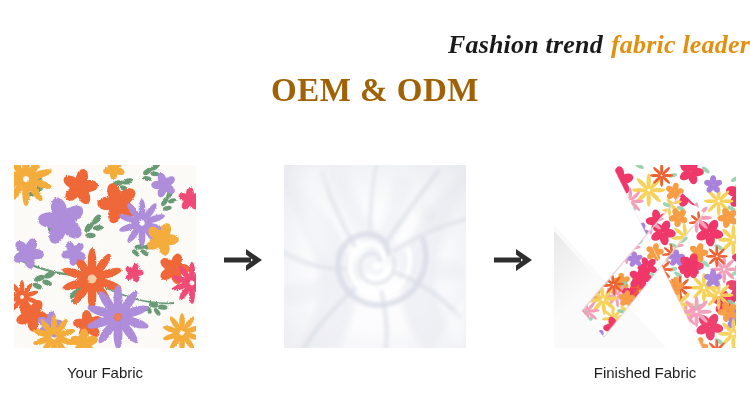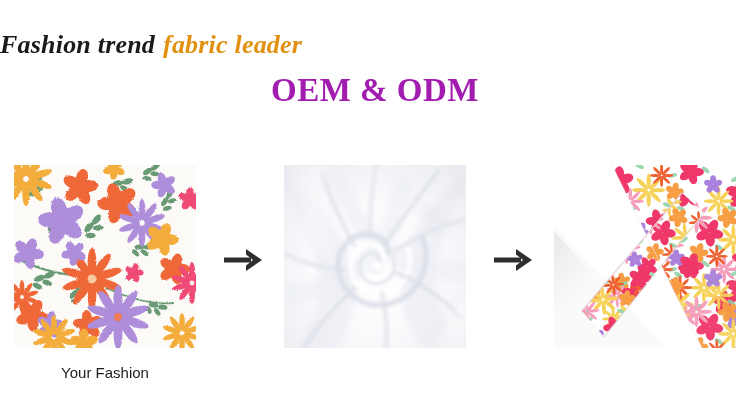"Fashion trend fabric leader" .tagline { text-align: left -> right }
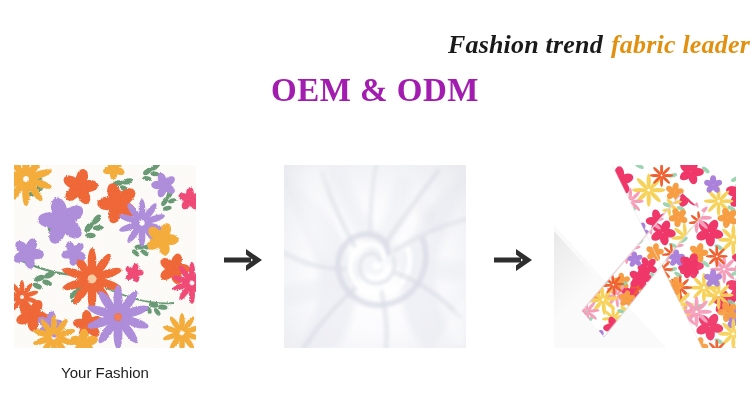"OEM & ODM" .main-title { color: #a21caf -> #a16207 }
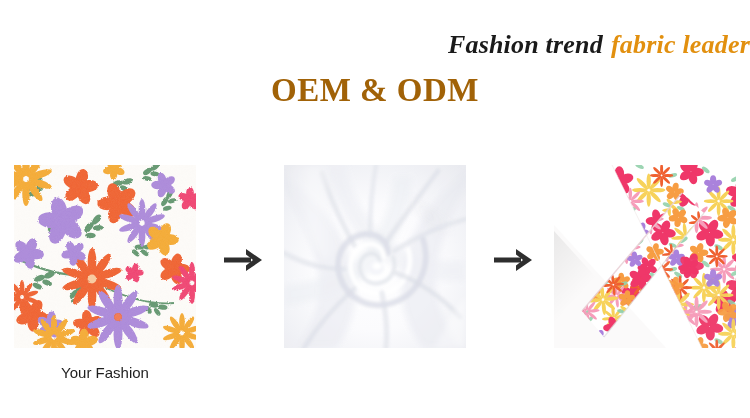"Your Fashion" div.caption { text: Fashion -> Fabric }
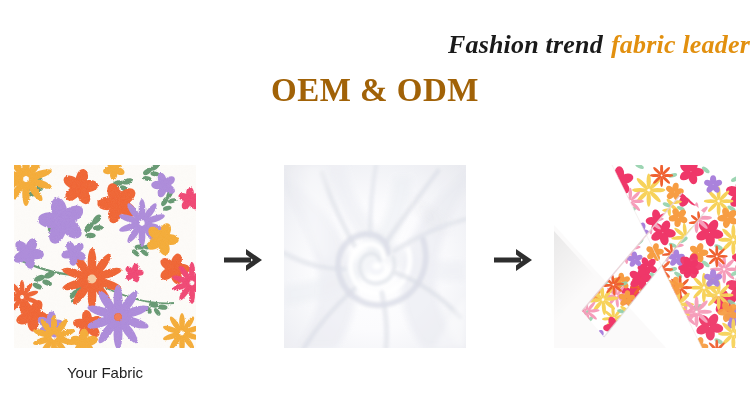"Finished Fabric" div.caption { html: none -> <div>Finished Fabric</div> }
